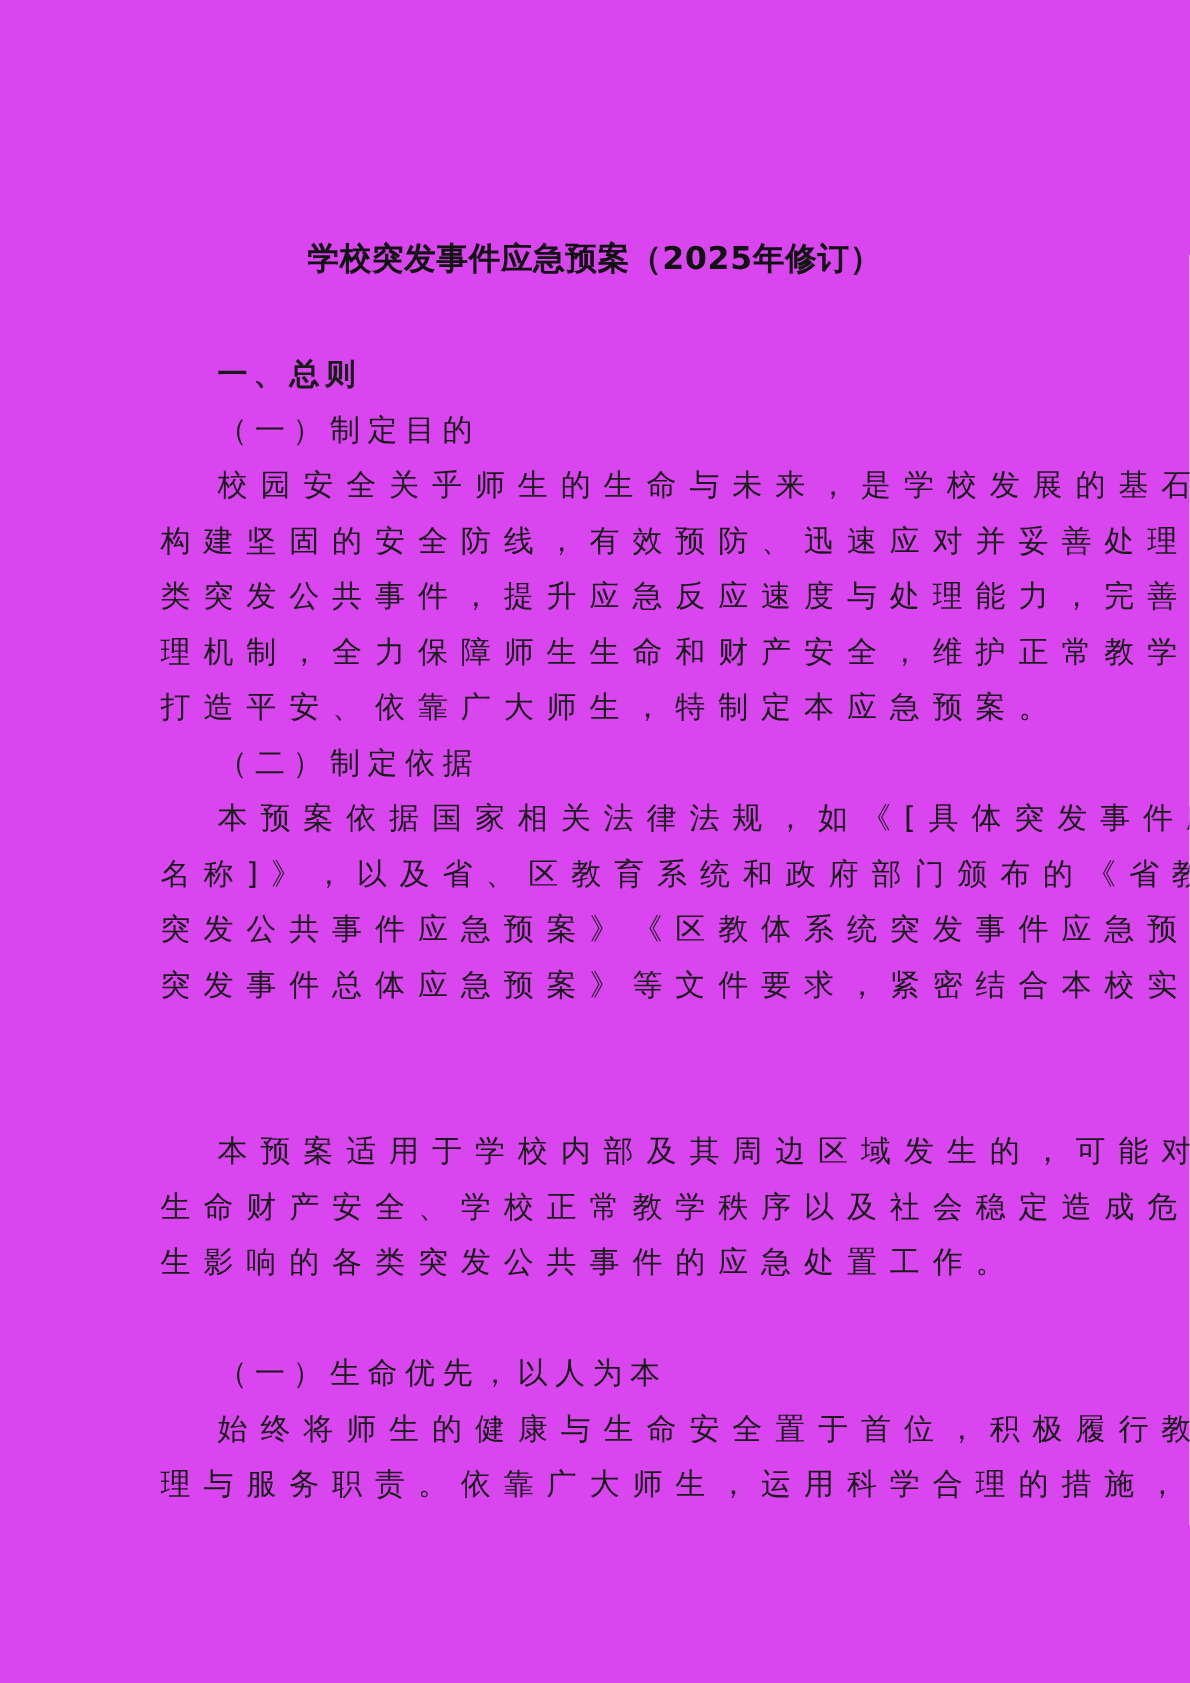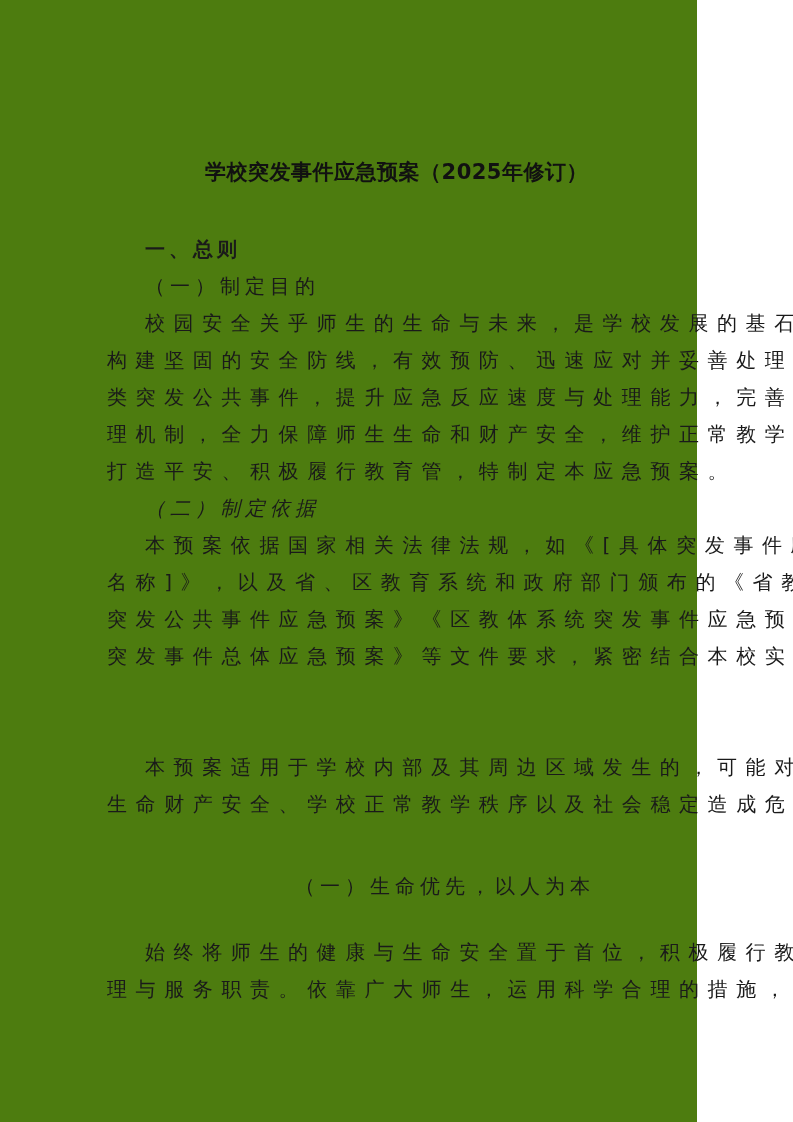"学校突发事件应急预案（2025年修订）" .page { background: #4d7c0f -> #d946ef; width: 697px -> 793px }
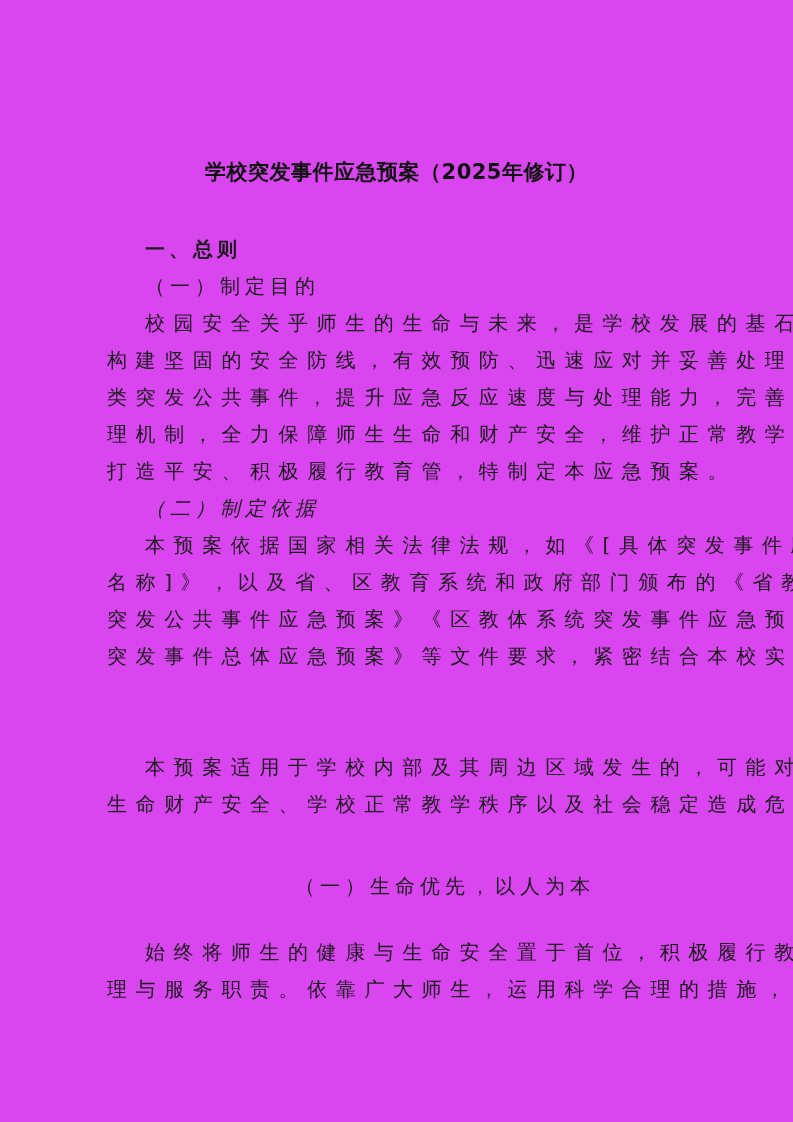"打造平安、积极履行教育管，特制定本应急预案。" div.line { text: 积极履行教育管 -> 依靠广大师生 }
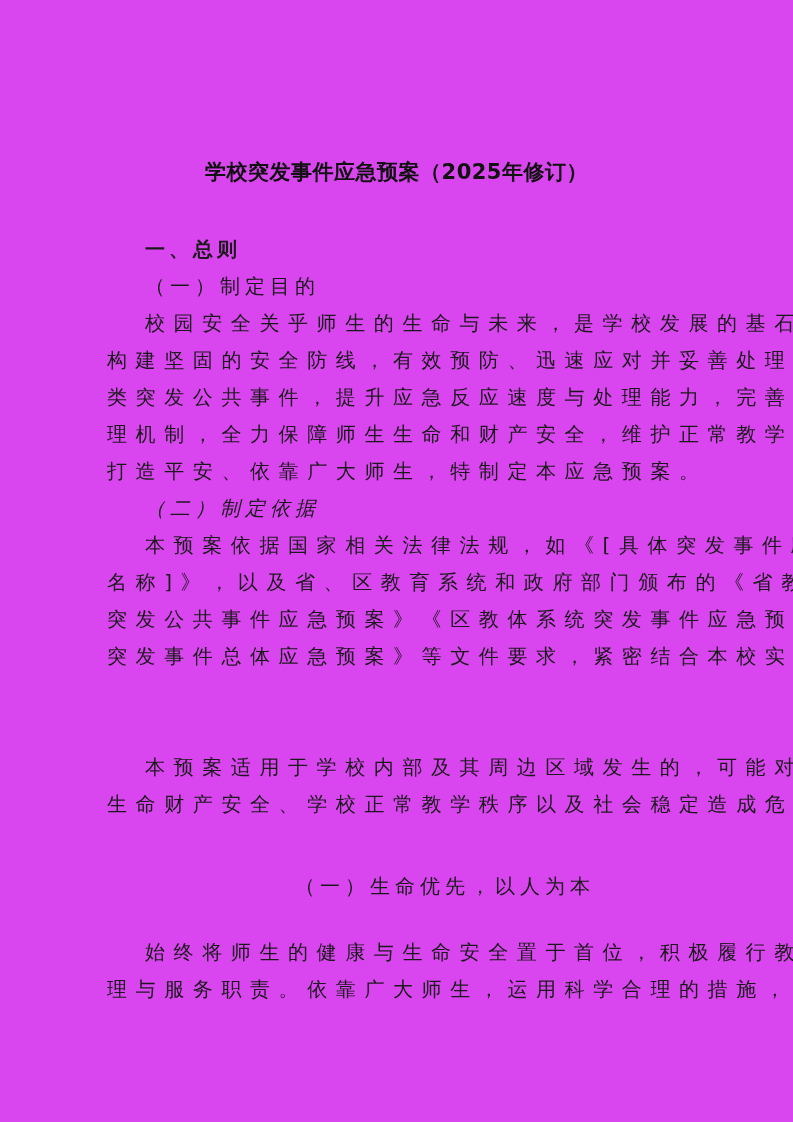"（二）制定依据" div.line { font-style: italic -> none }
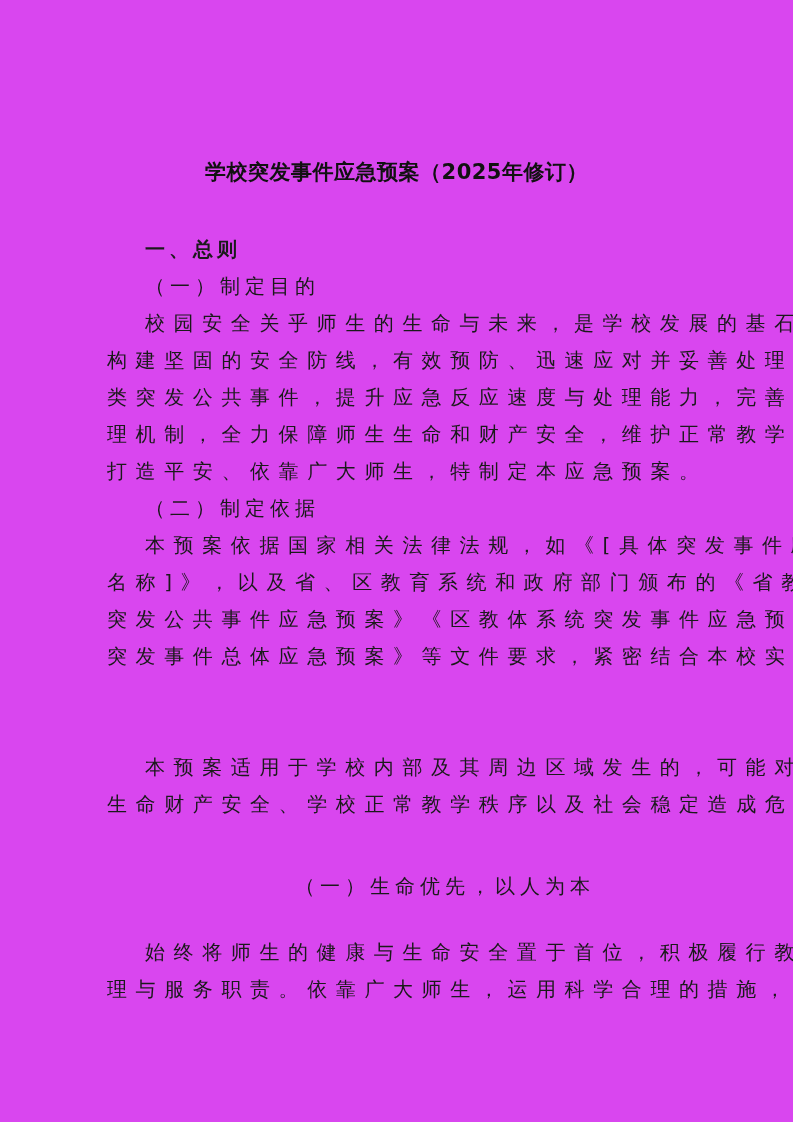"生影响的各类突发公共事件的应急处置工作。" div.line { html: none -> <div>生影响的各类突发公共事件的应急处置工作。</div> }
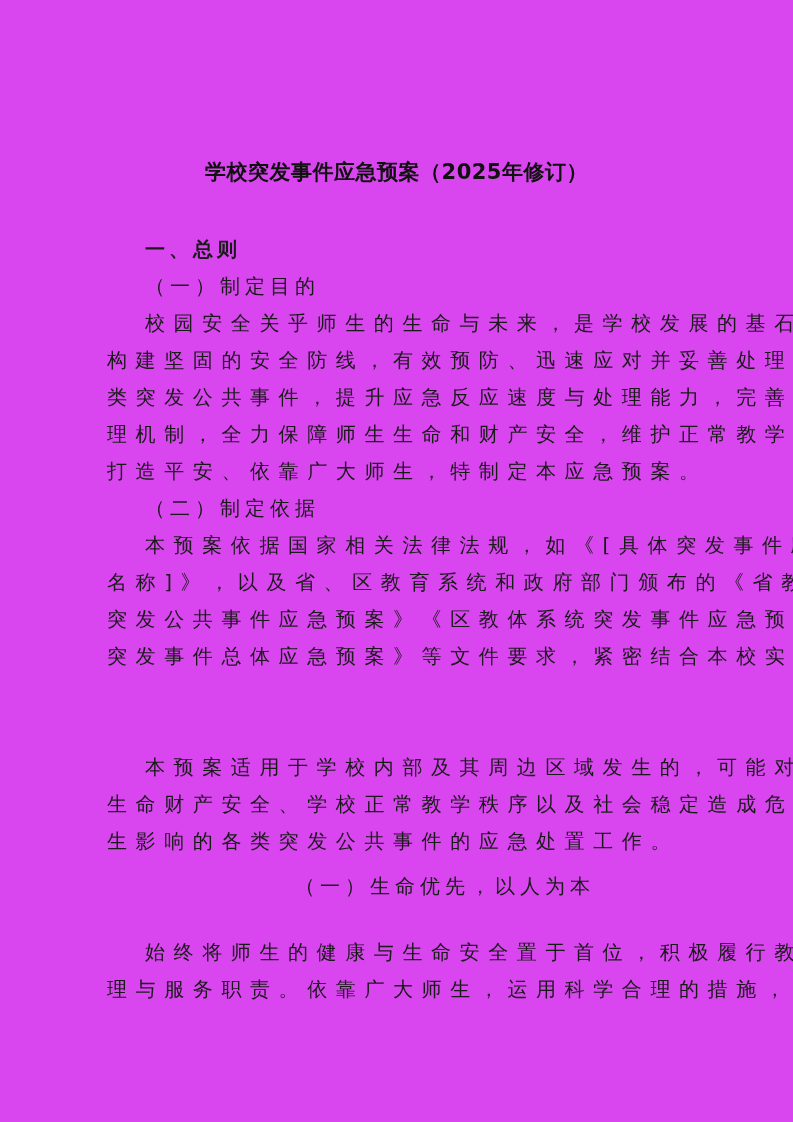"（一）生命优先，以人为本" div.line { text-align: center -> none; top: 871px -> 900px }
